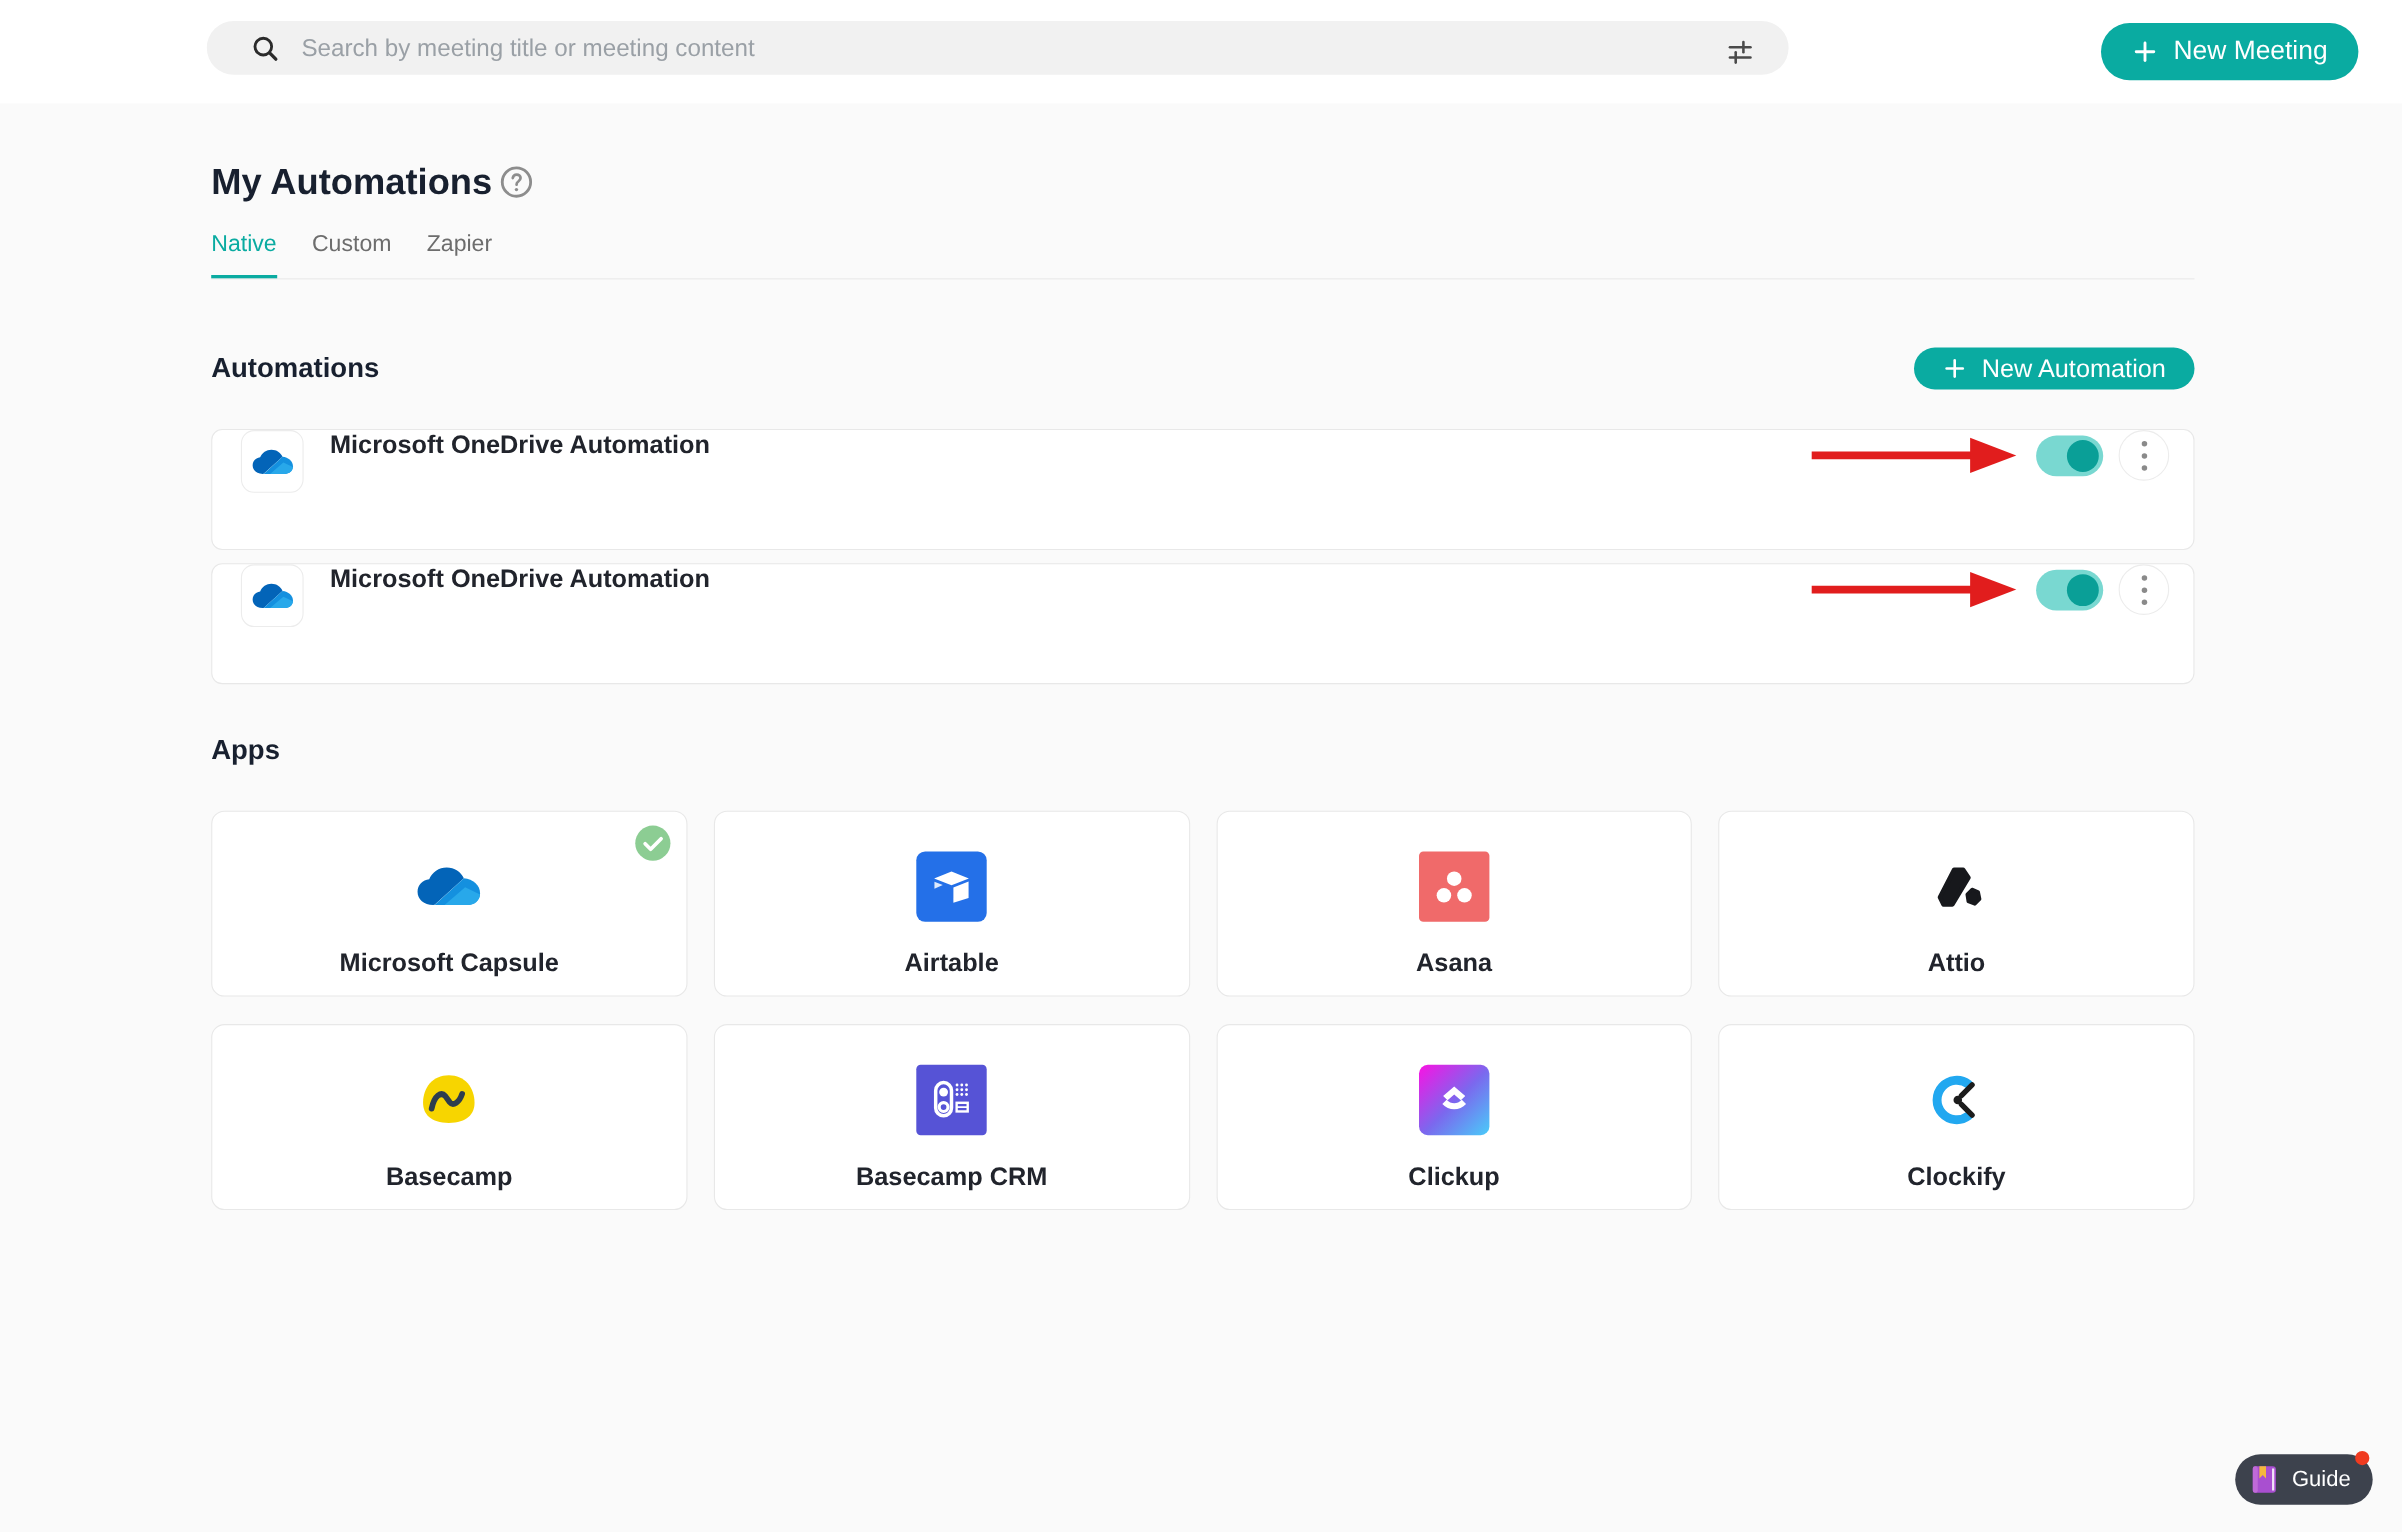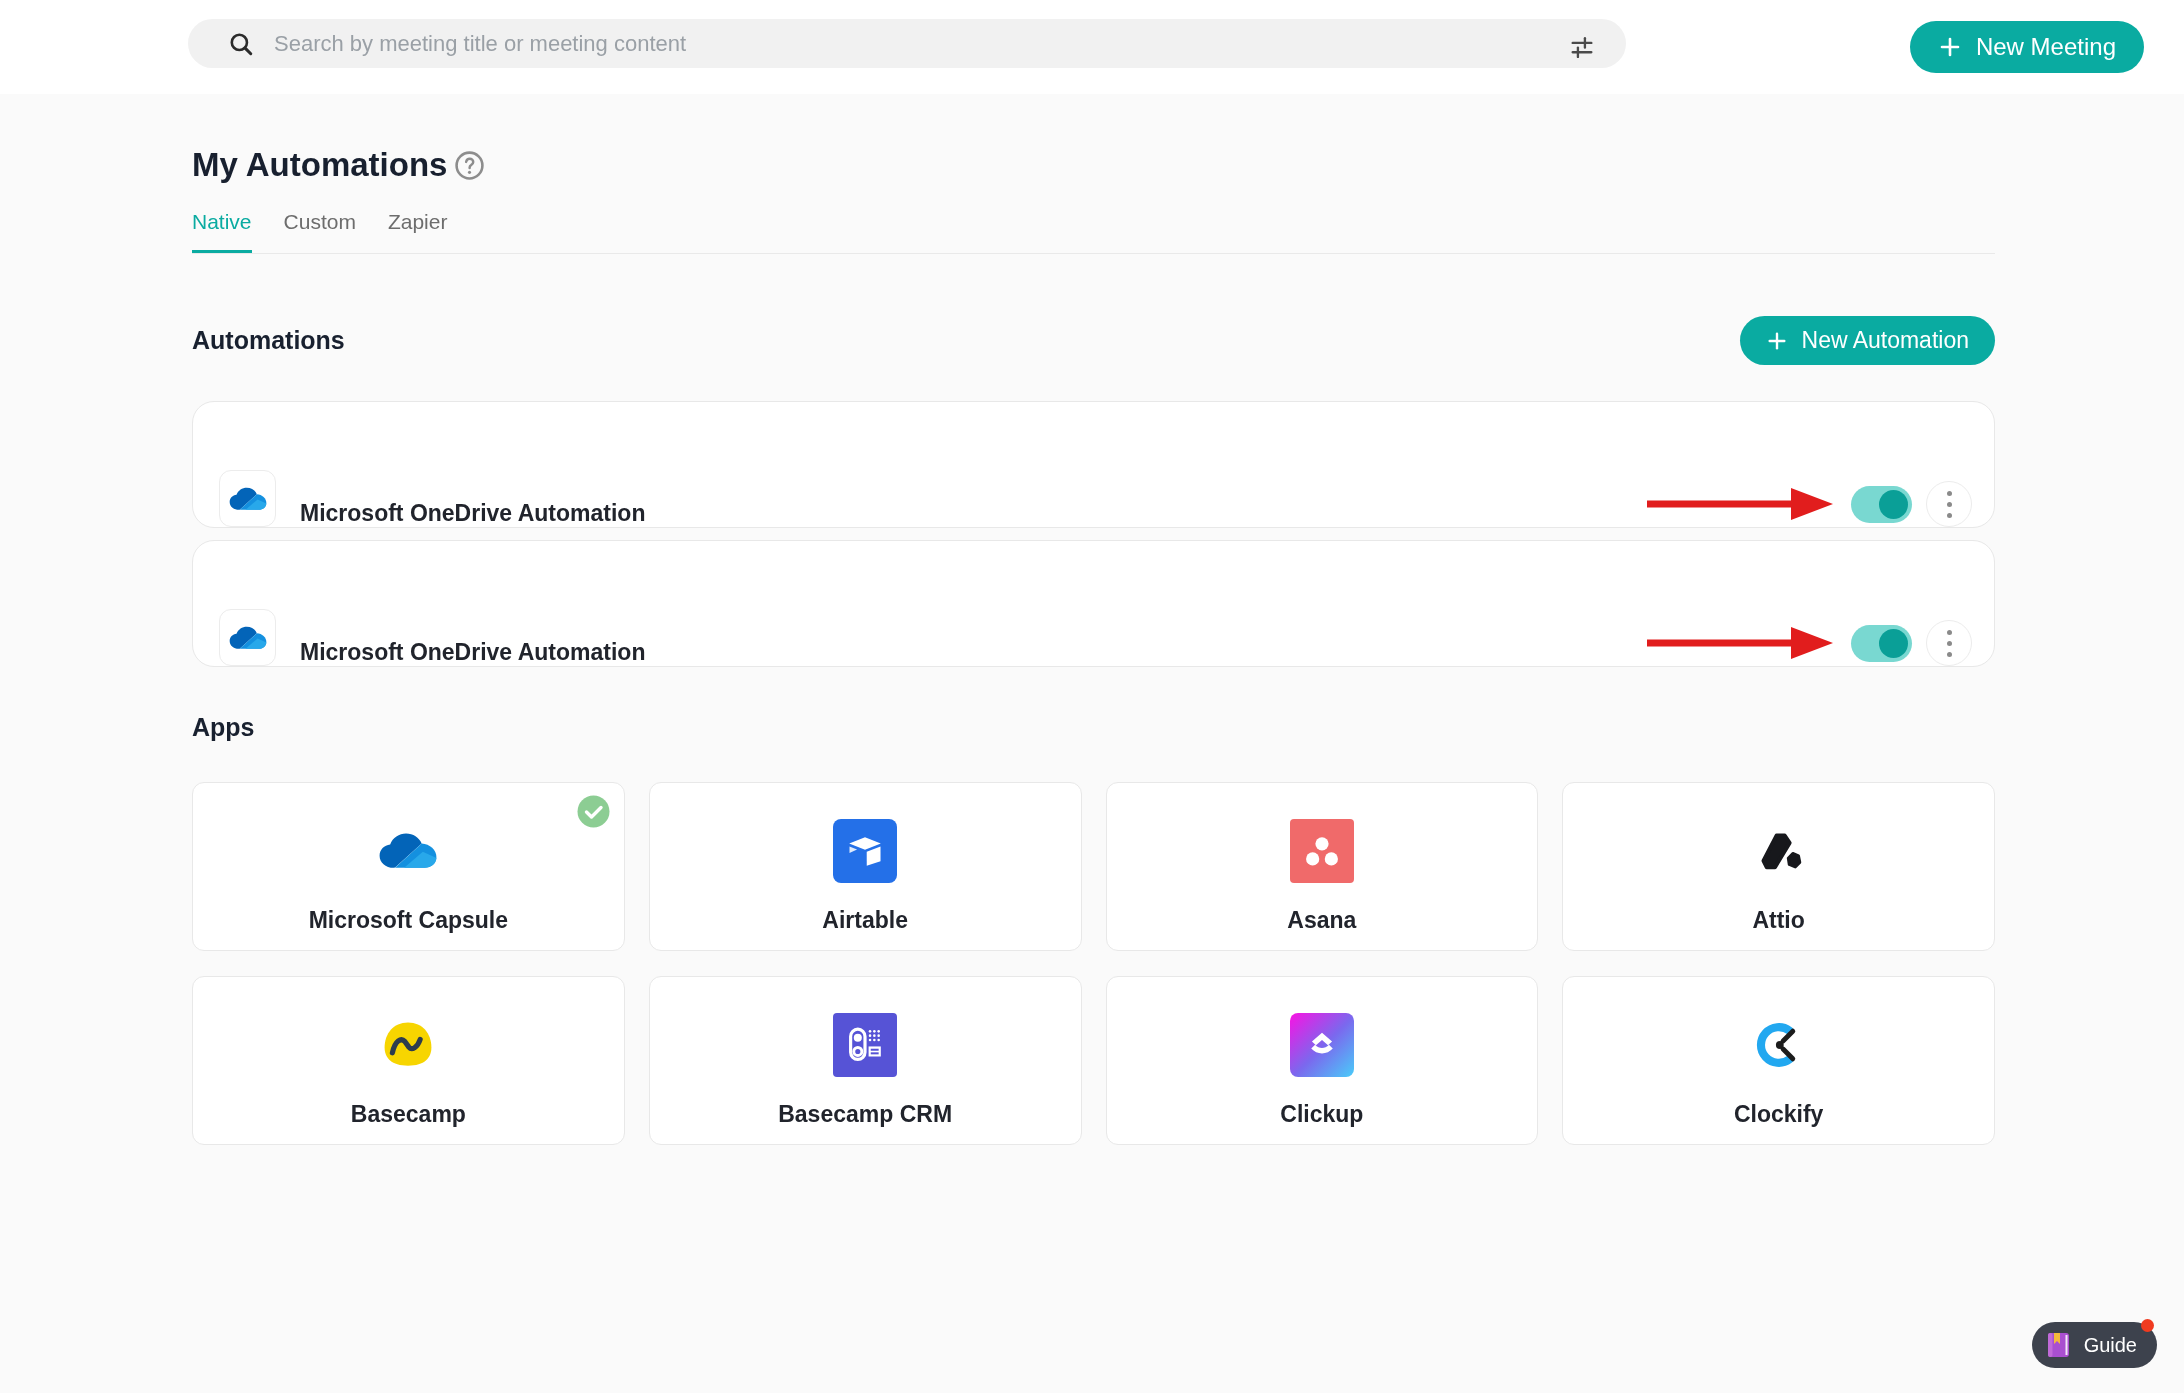"New Automation" .new-automation { height: 49px -> 38px }
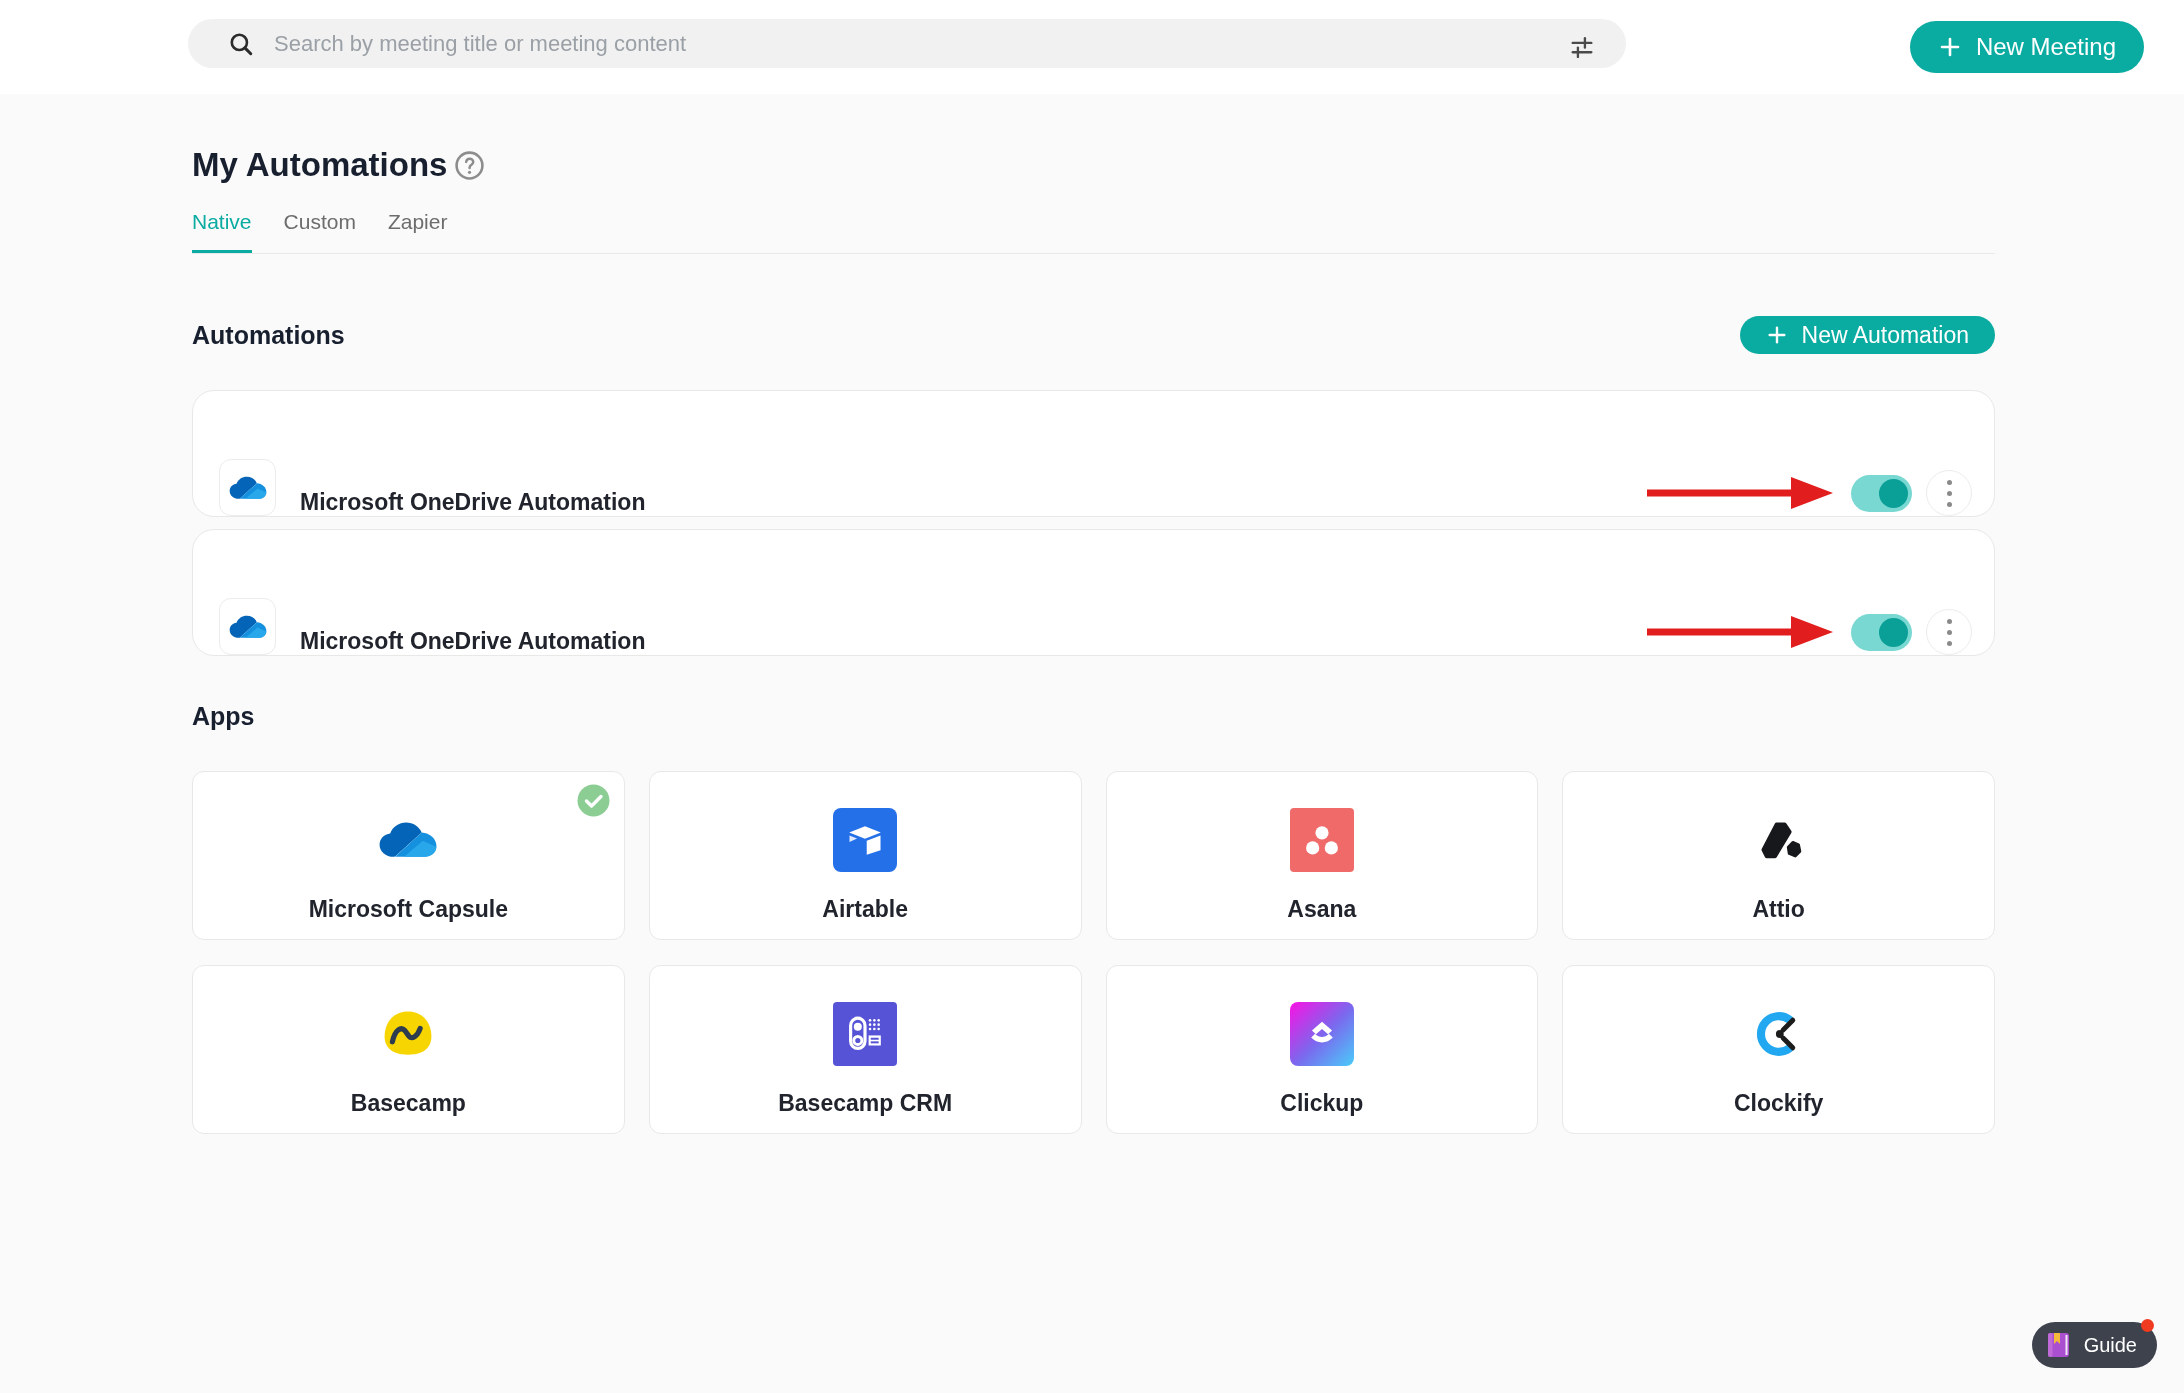"Microsoft OneDrive Automation" .auto-card { align-items: flex-end -> flex-start; border-radius: 22px -> 10px; height: 127px -> 110px }
